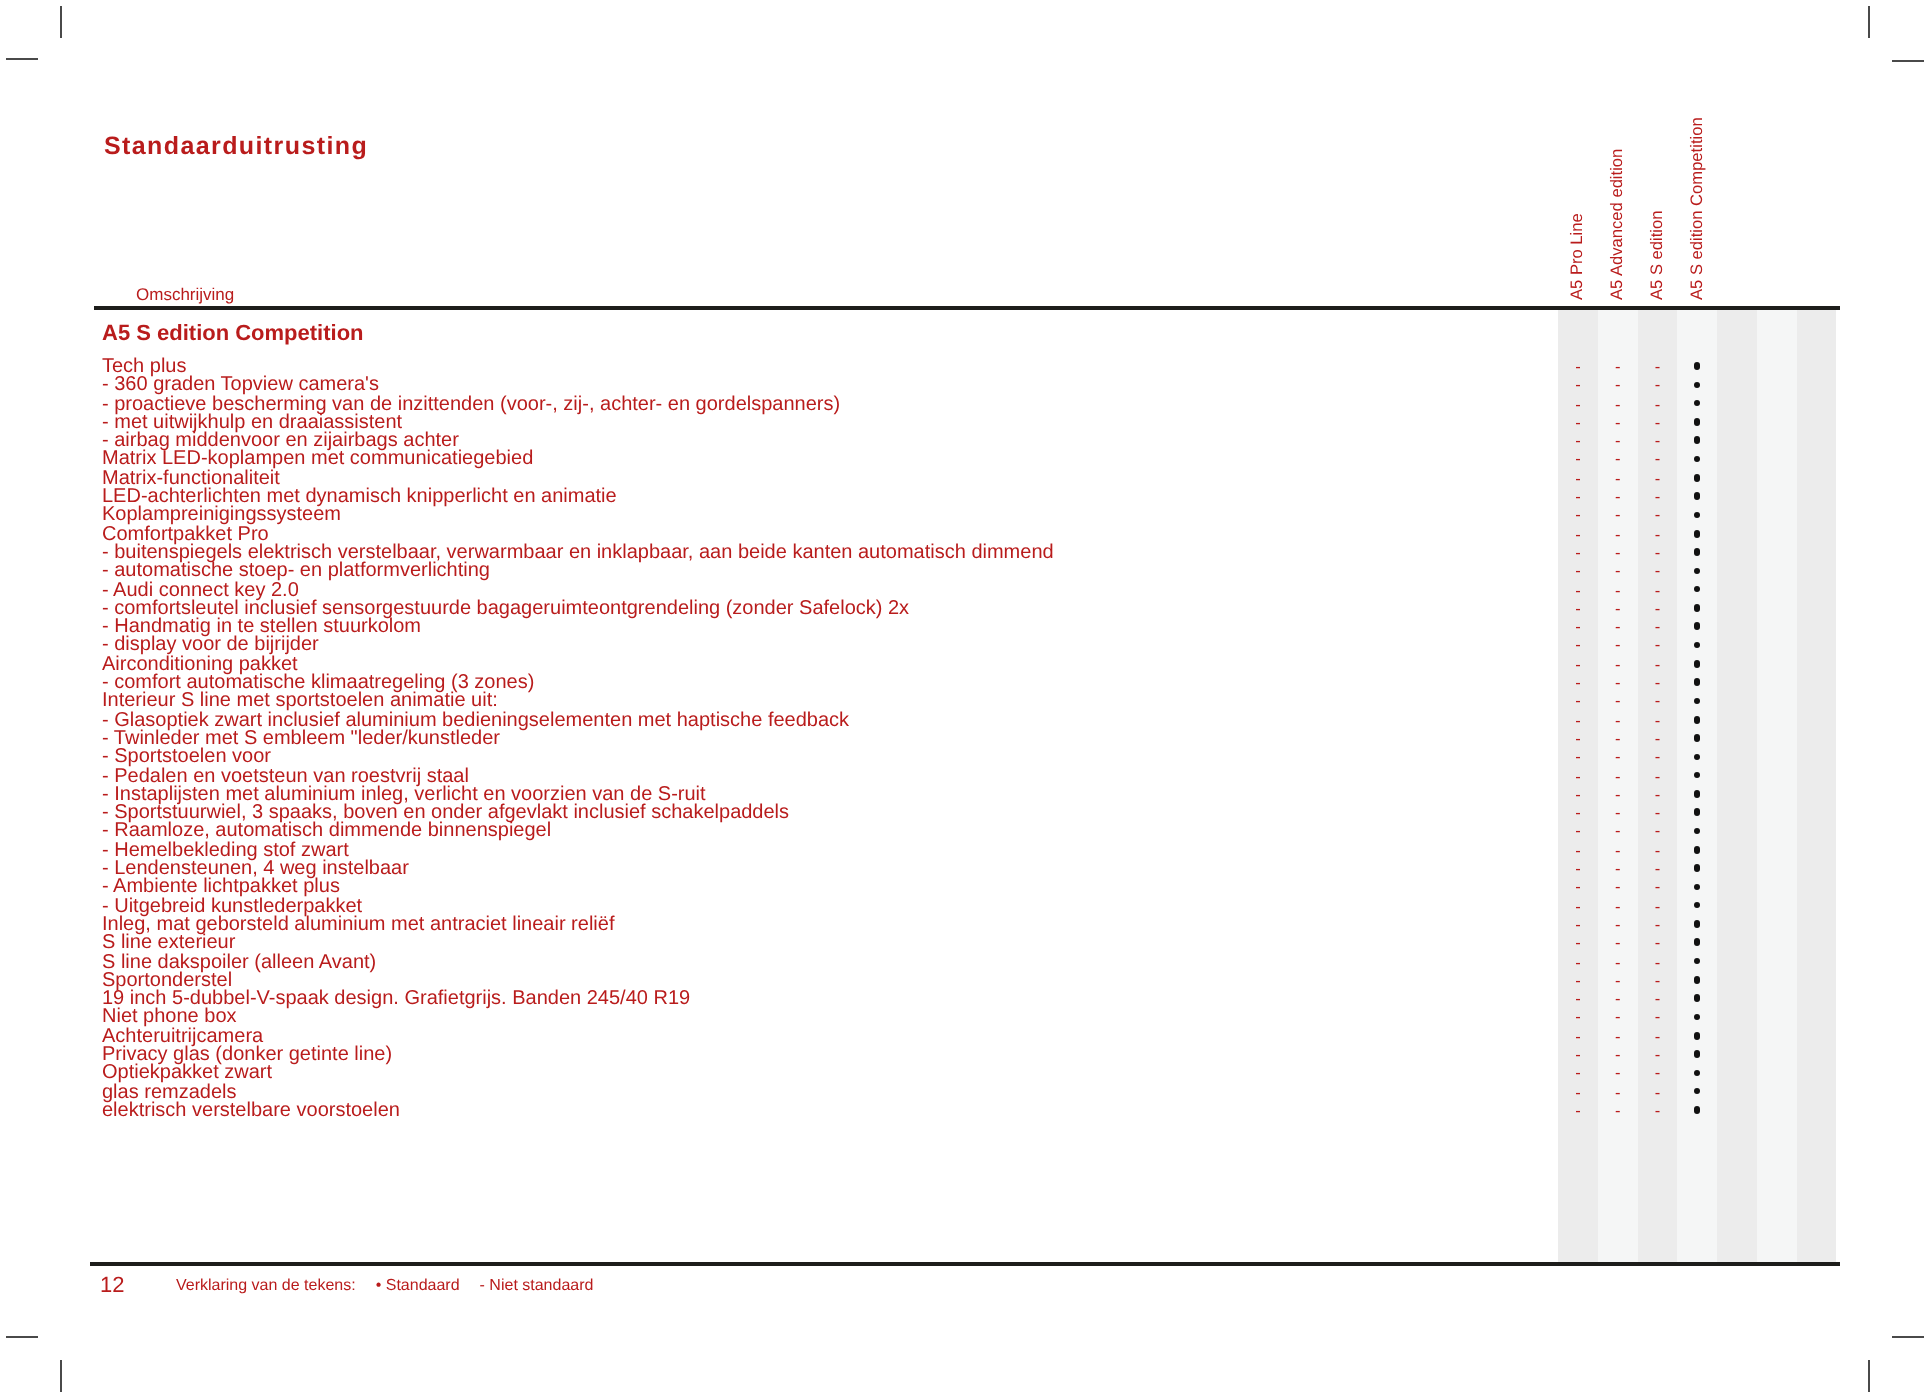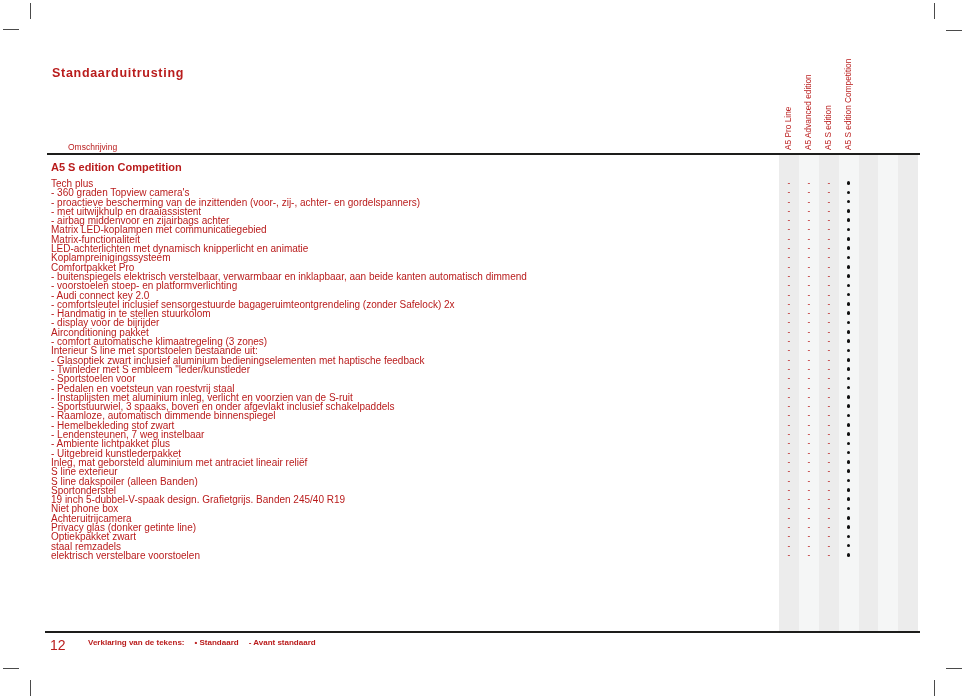"- voorstoelen stoep- en" span.row-label { text: voorstoelen -> automatische }
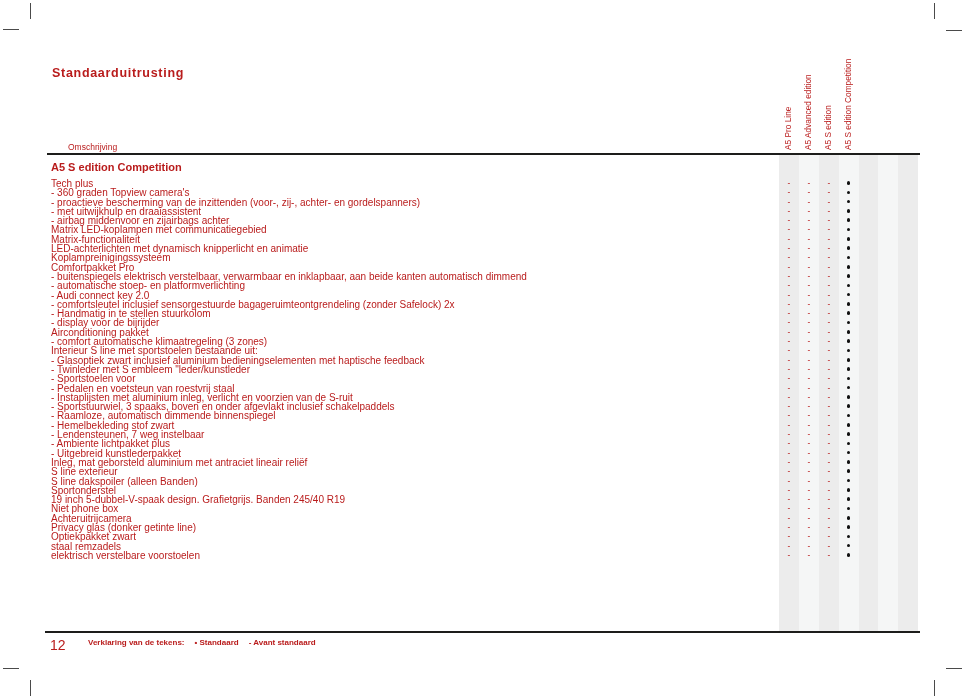"Interieur S line met sportstoelen" span.row-label { text: bestaande -> animatie }
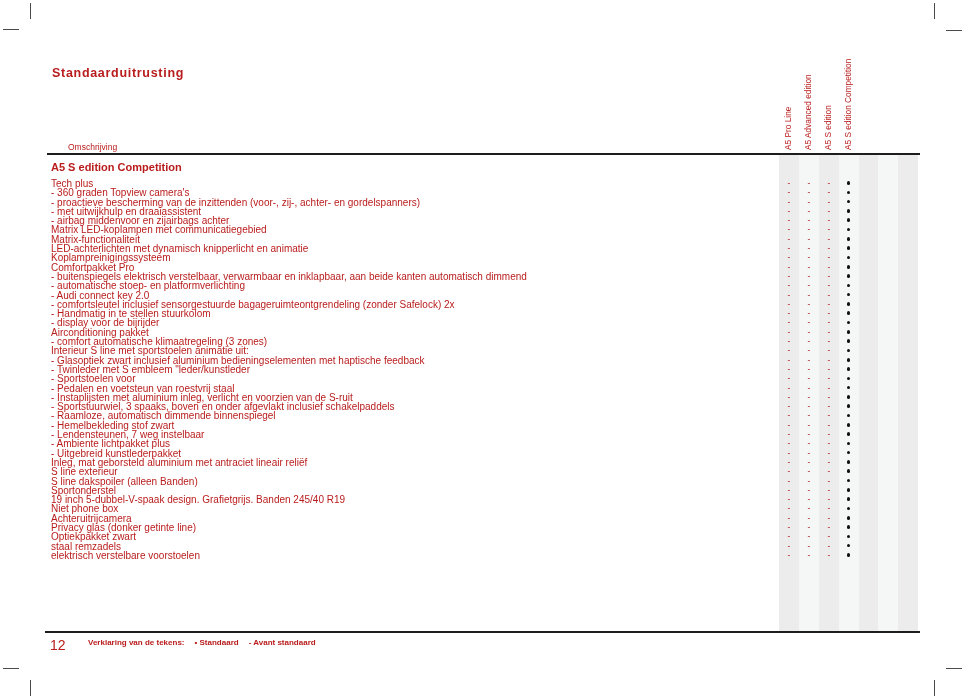"- Lendensteunen, 7 weg instelbaar" span.row-label { text: 7 -> 4 }
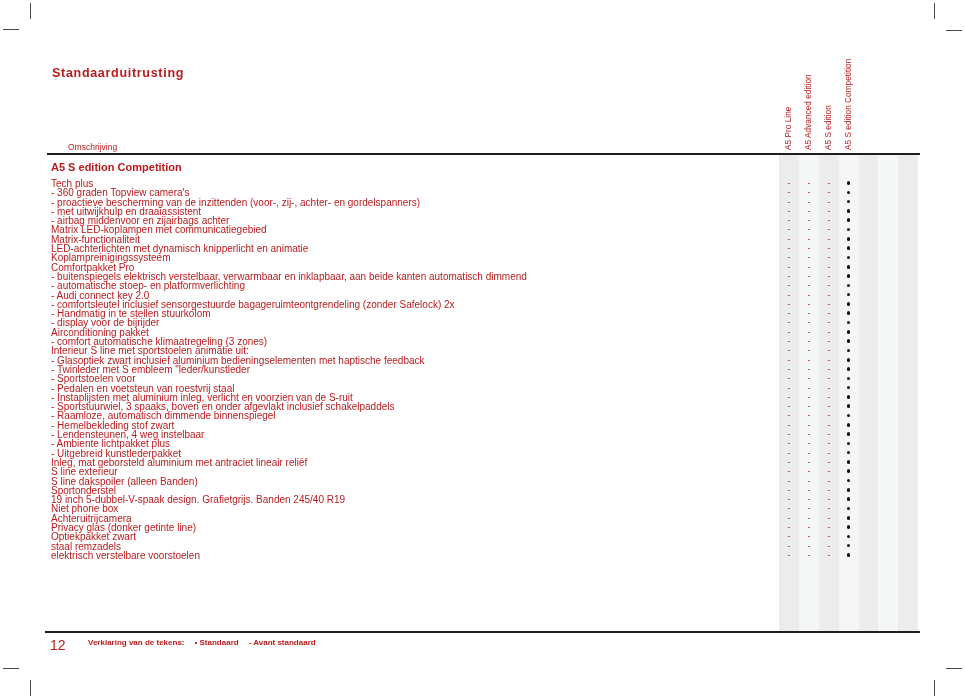"S line dakspoiler (alleen Banden)" span.row-label { text: Banden -> Avant }
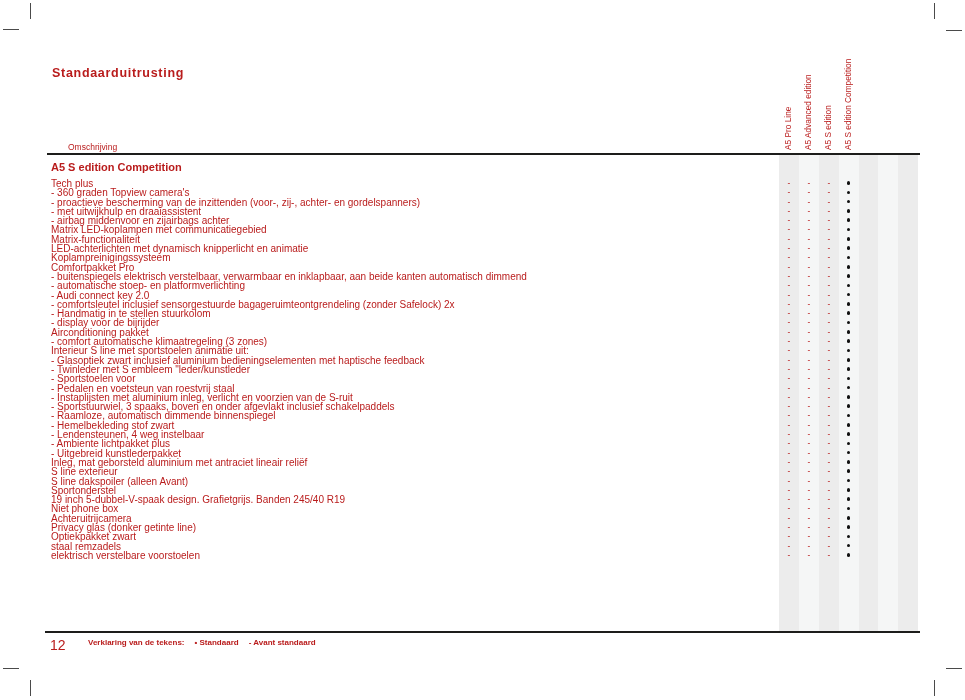"staal remzadels" span.row-label { text: staal -> glas }
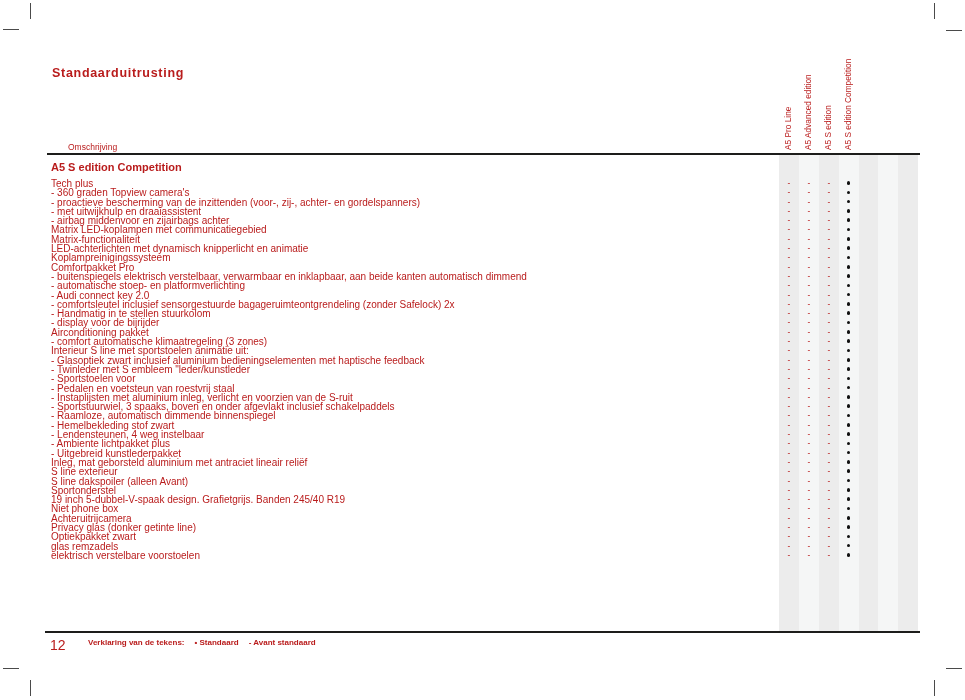"12" .page-number { font-size: 14px -> 11px }
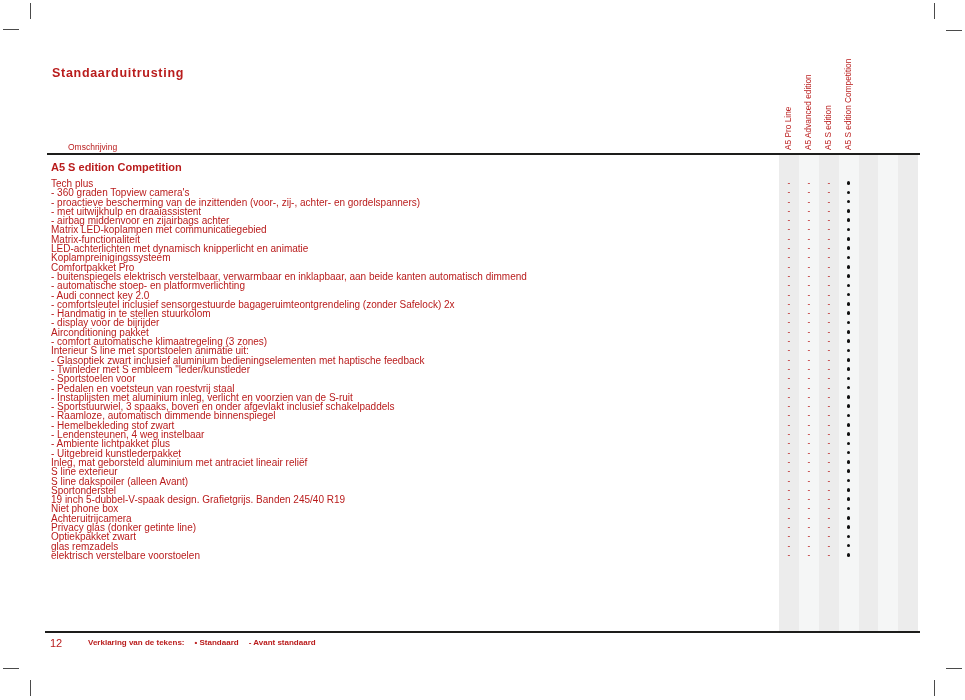"Verklaring van de tekens:" .legend span { font-weight: bold -> none }
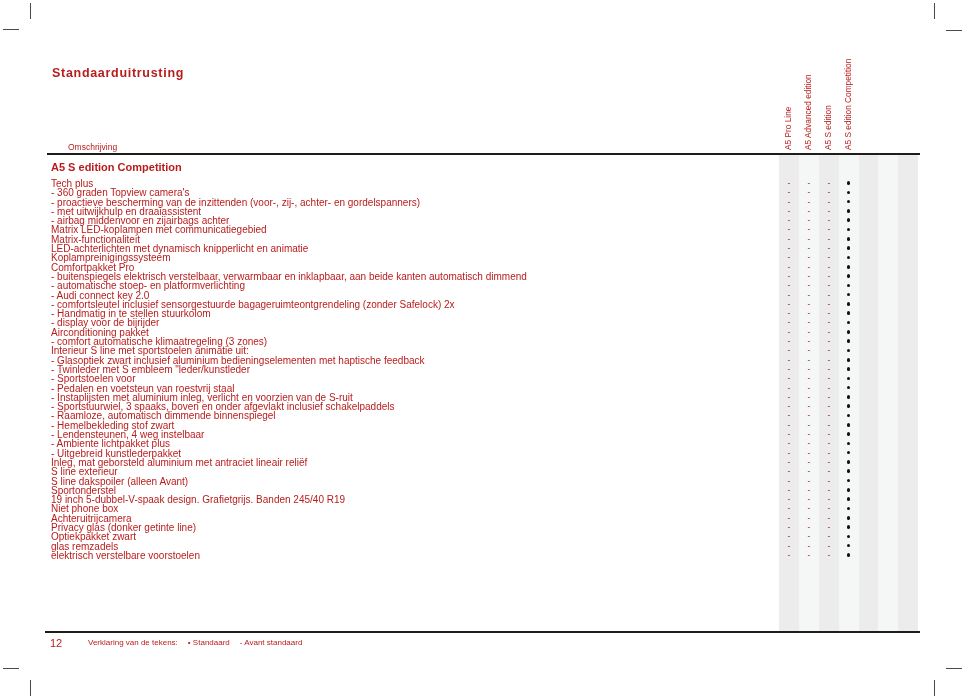"- Avant standaard" span { text: Avant -> Niet }
